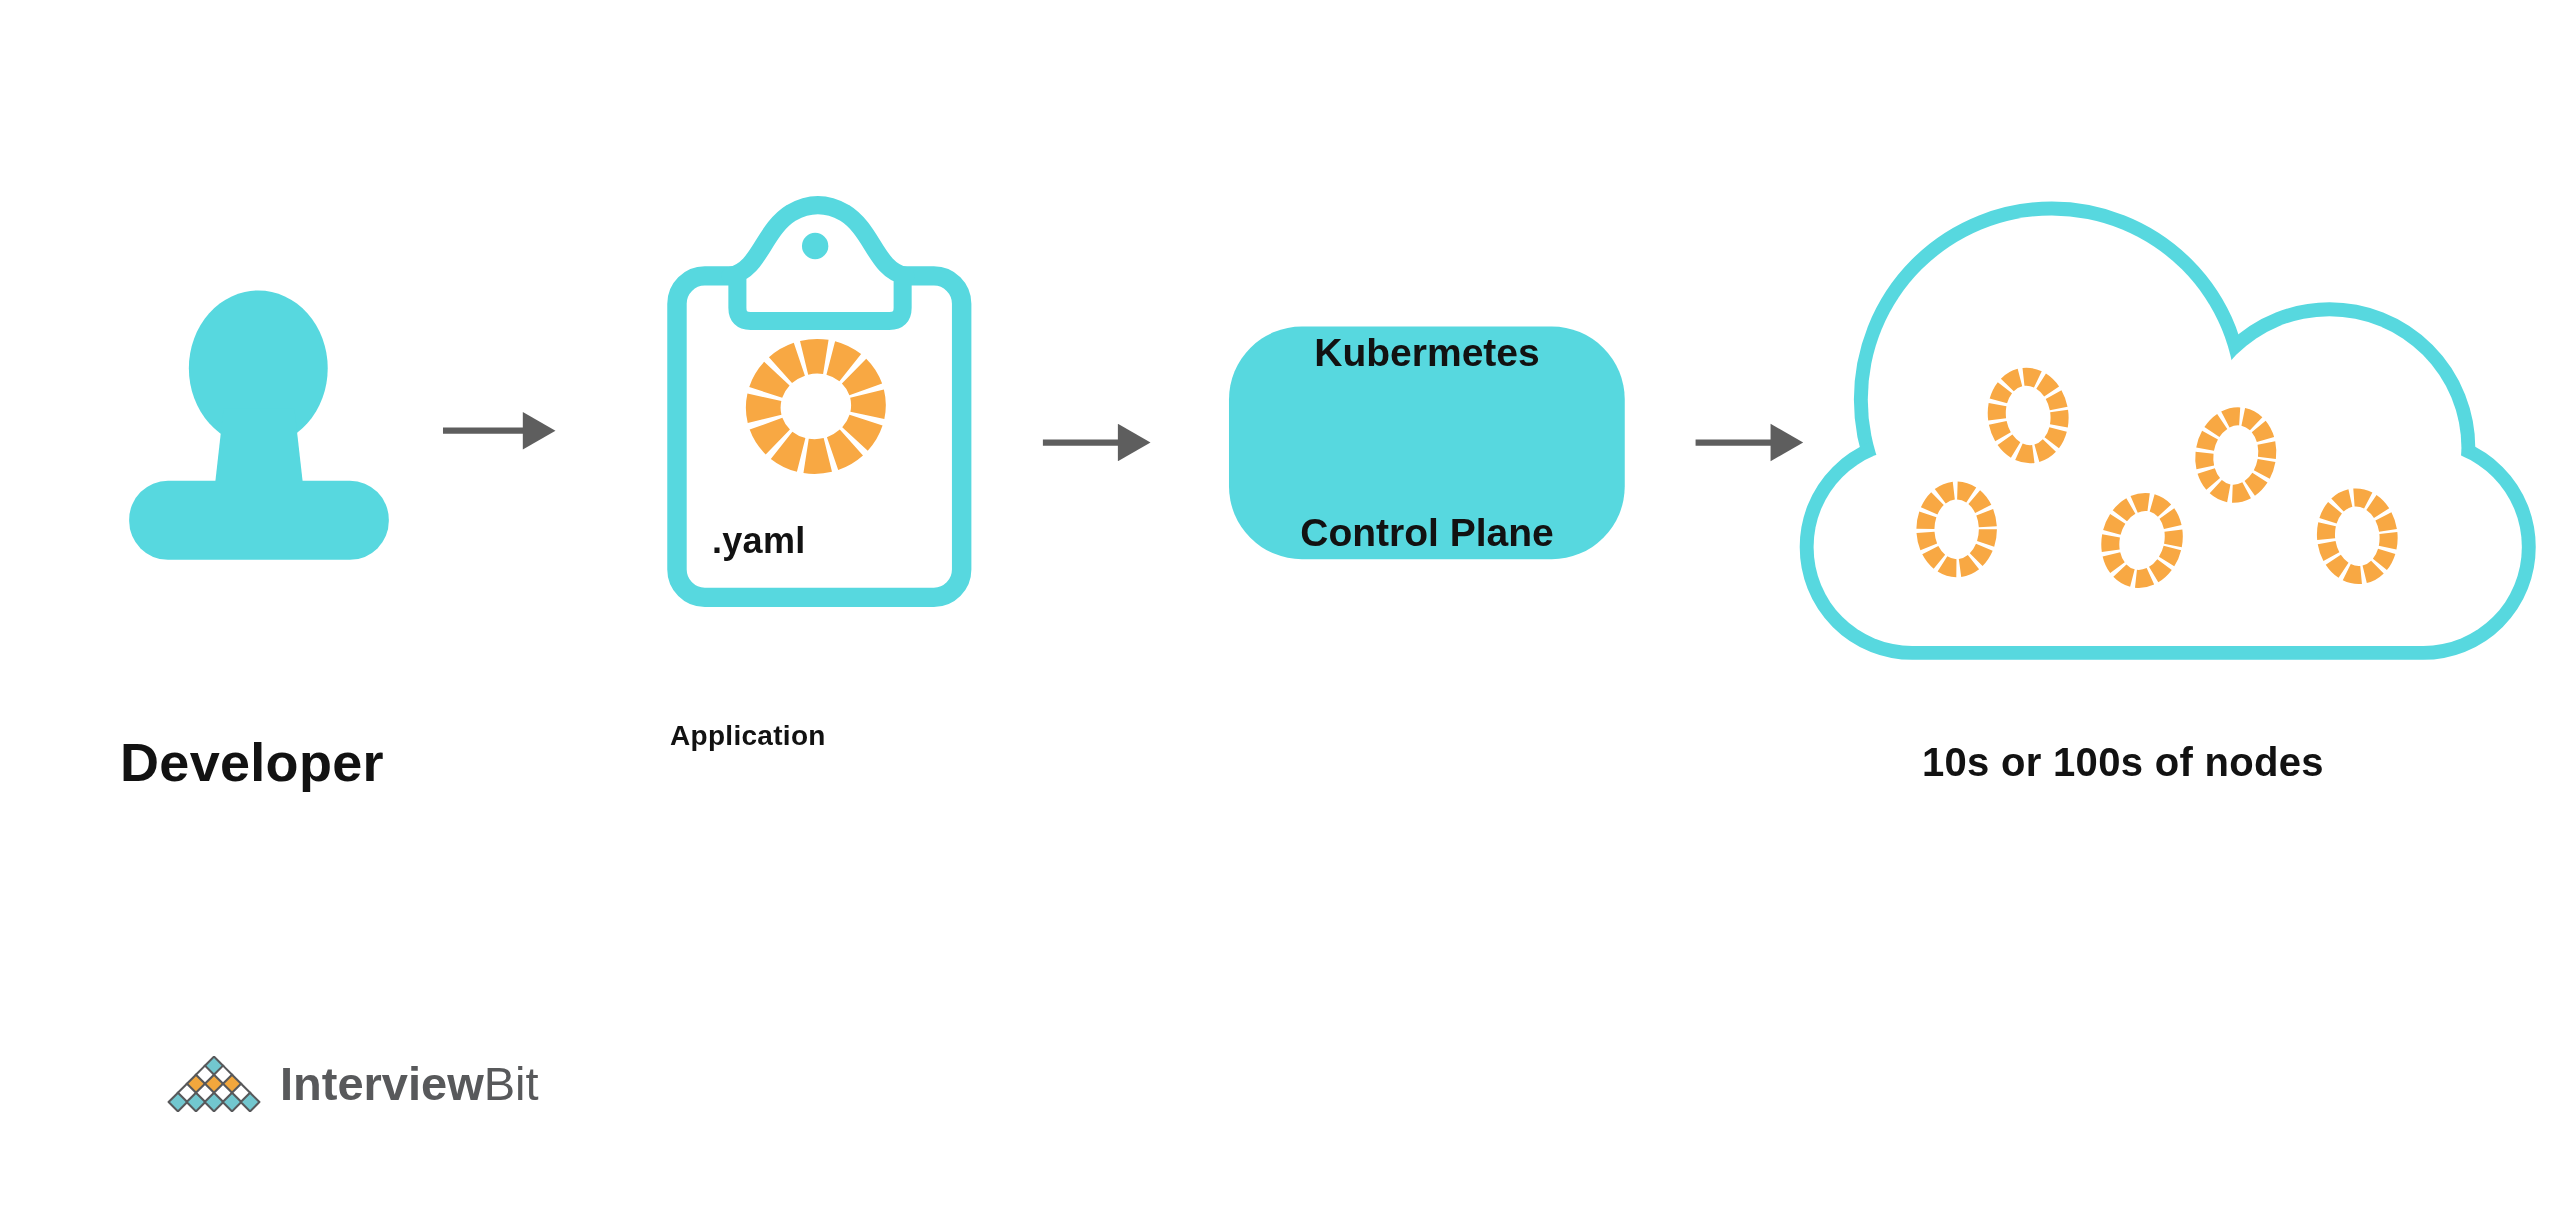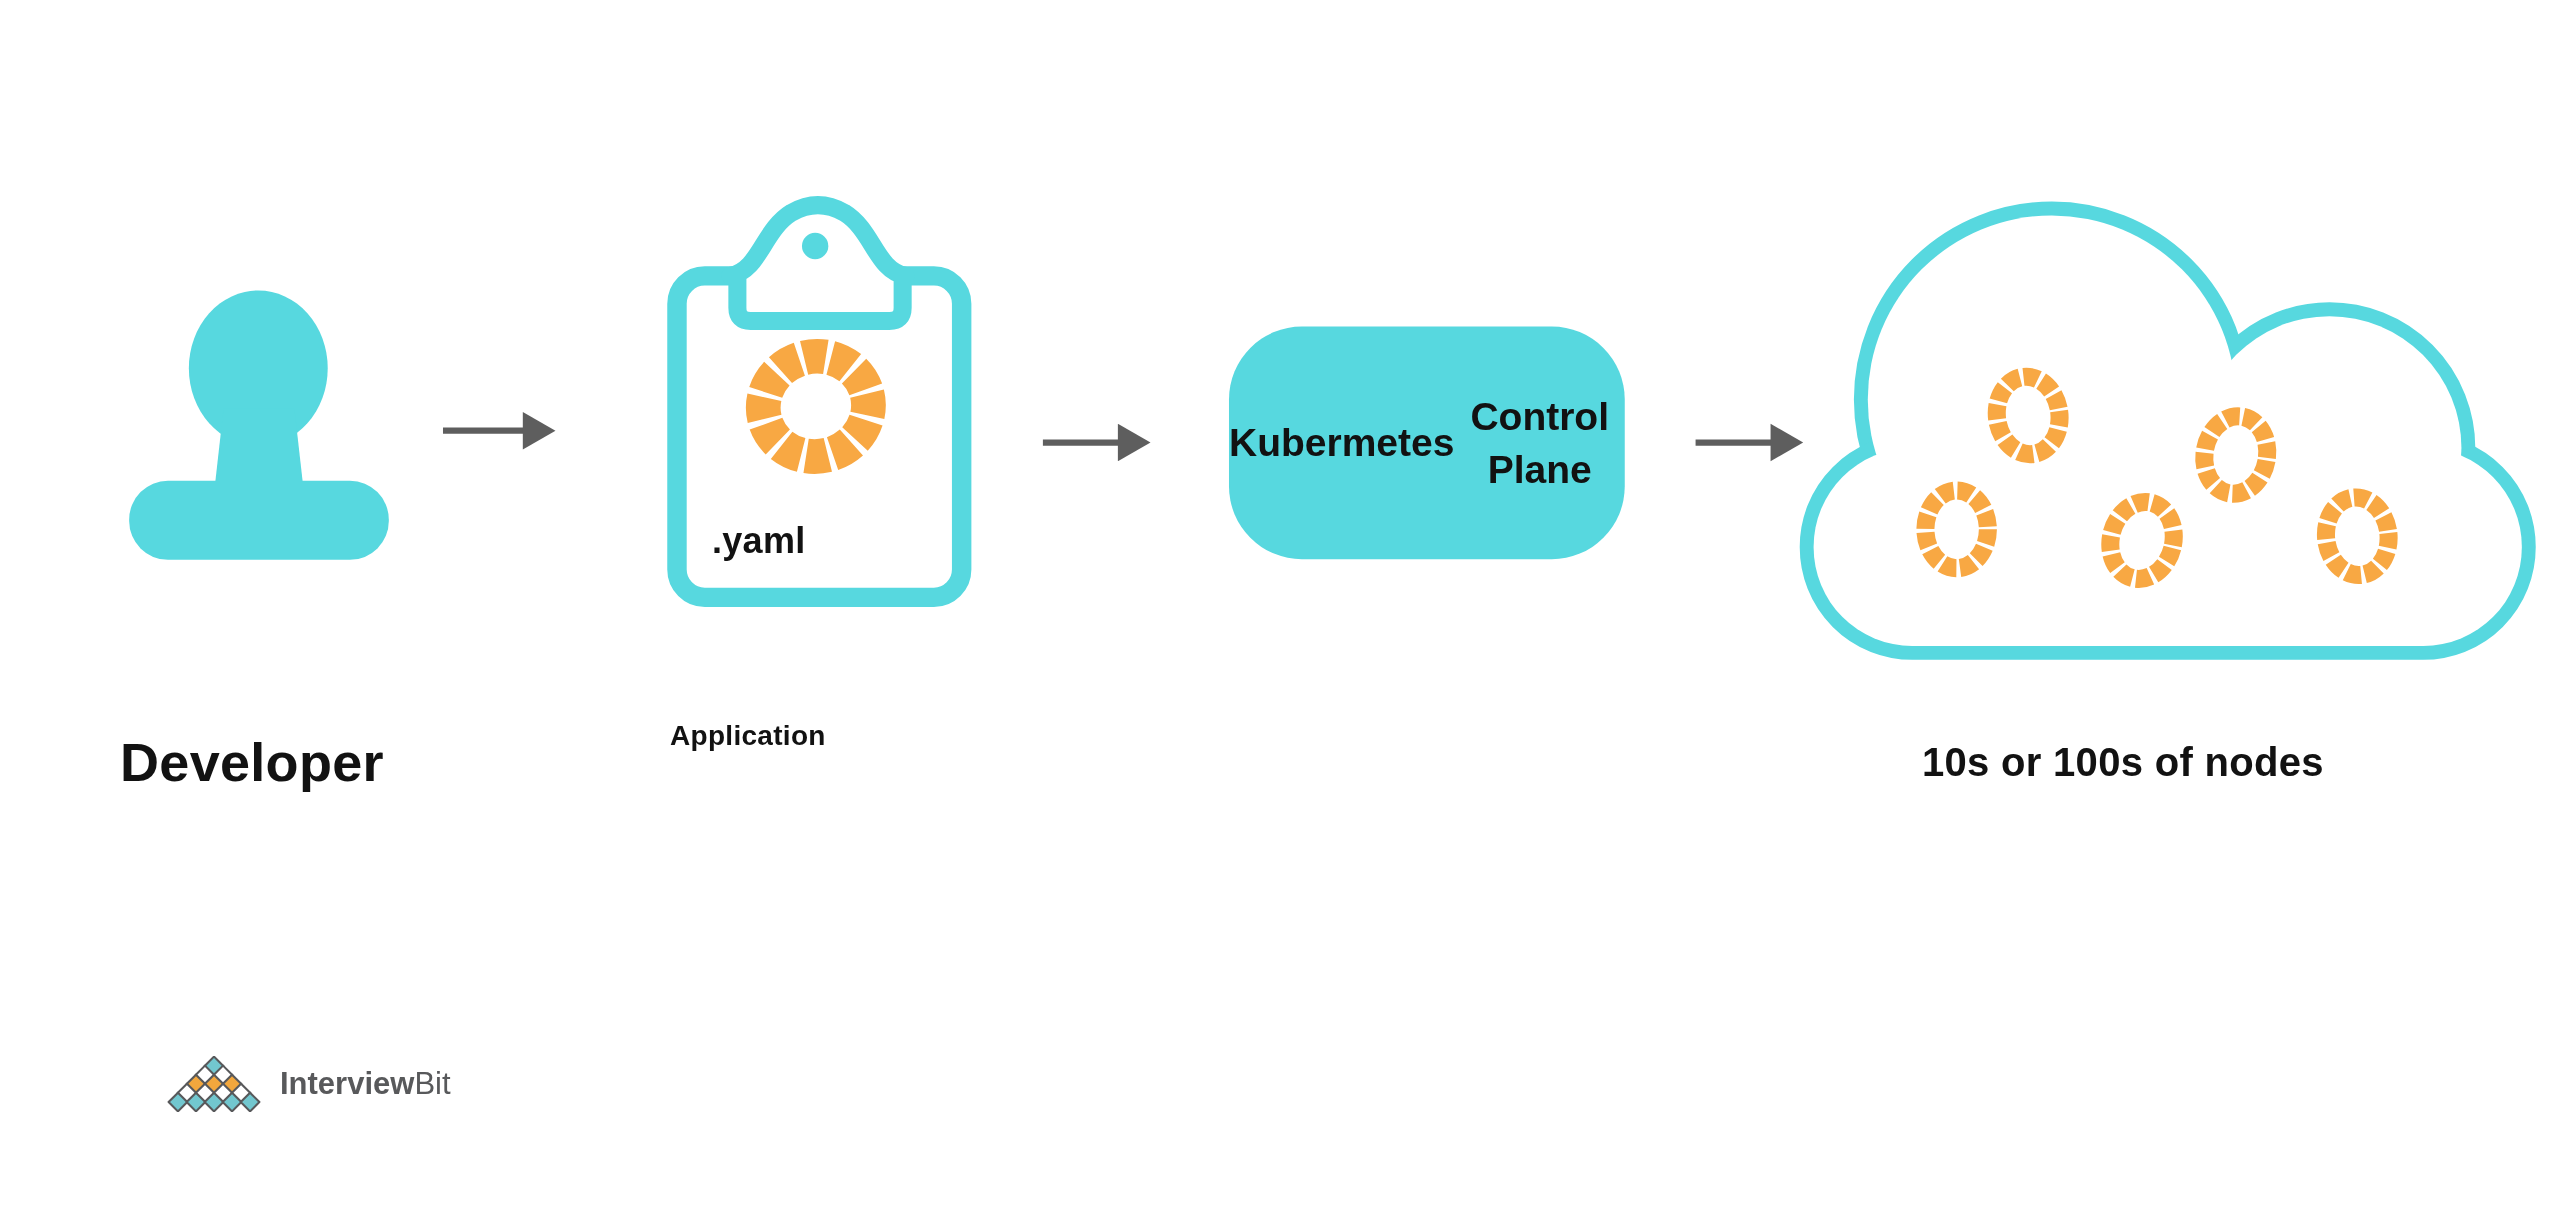"Kubermetes" .label-controlplane { flex-direction: row -> column }
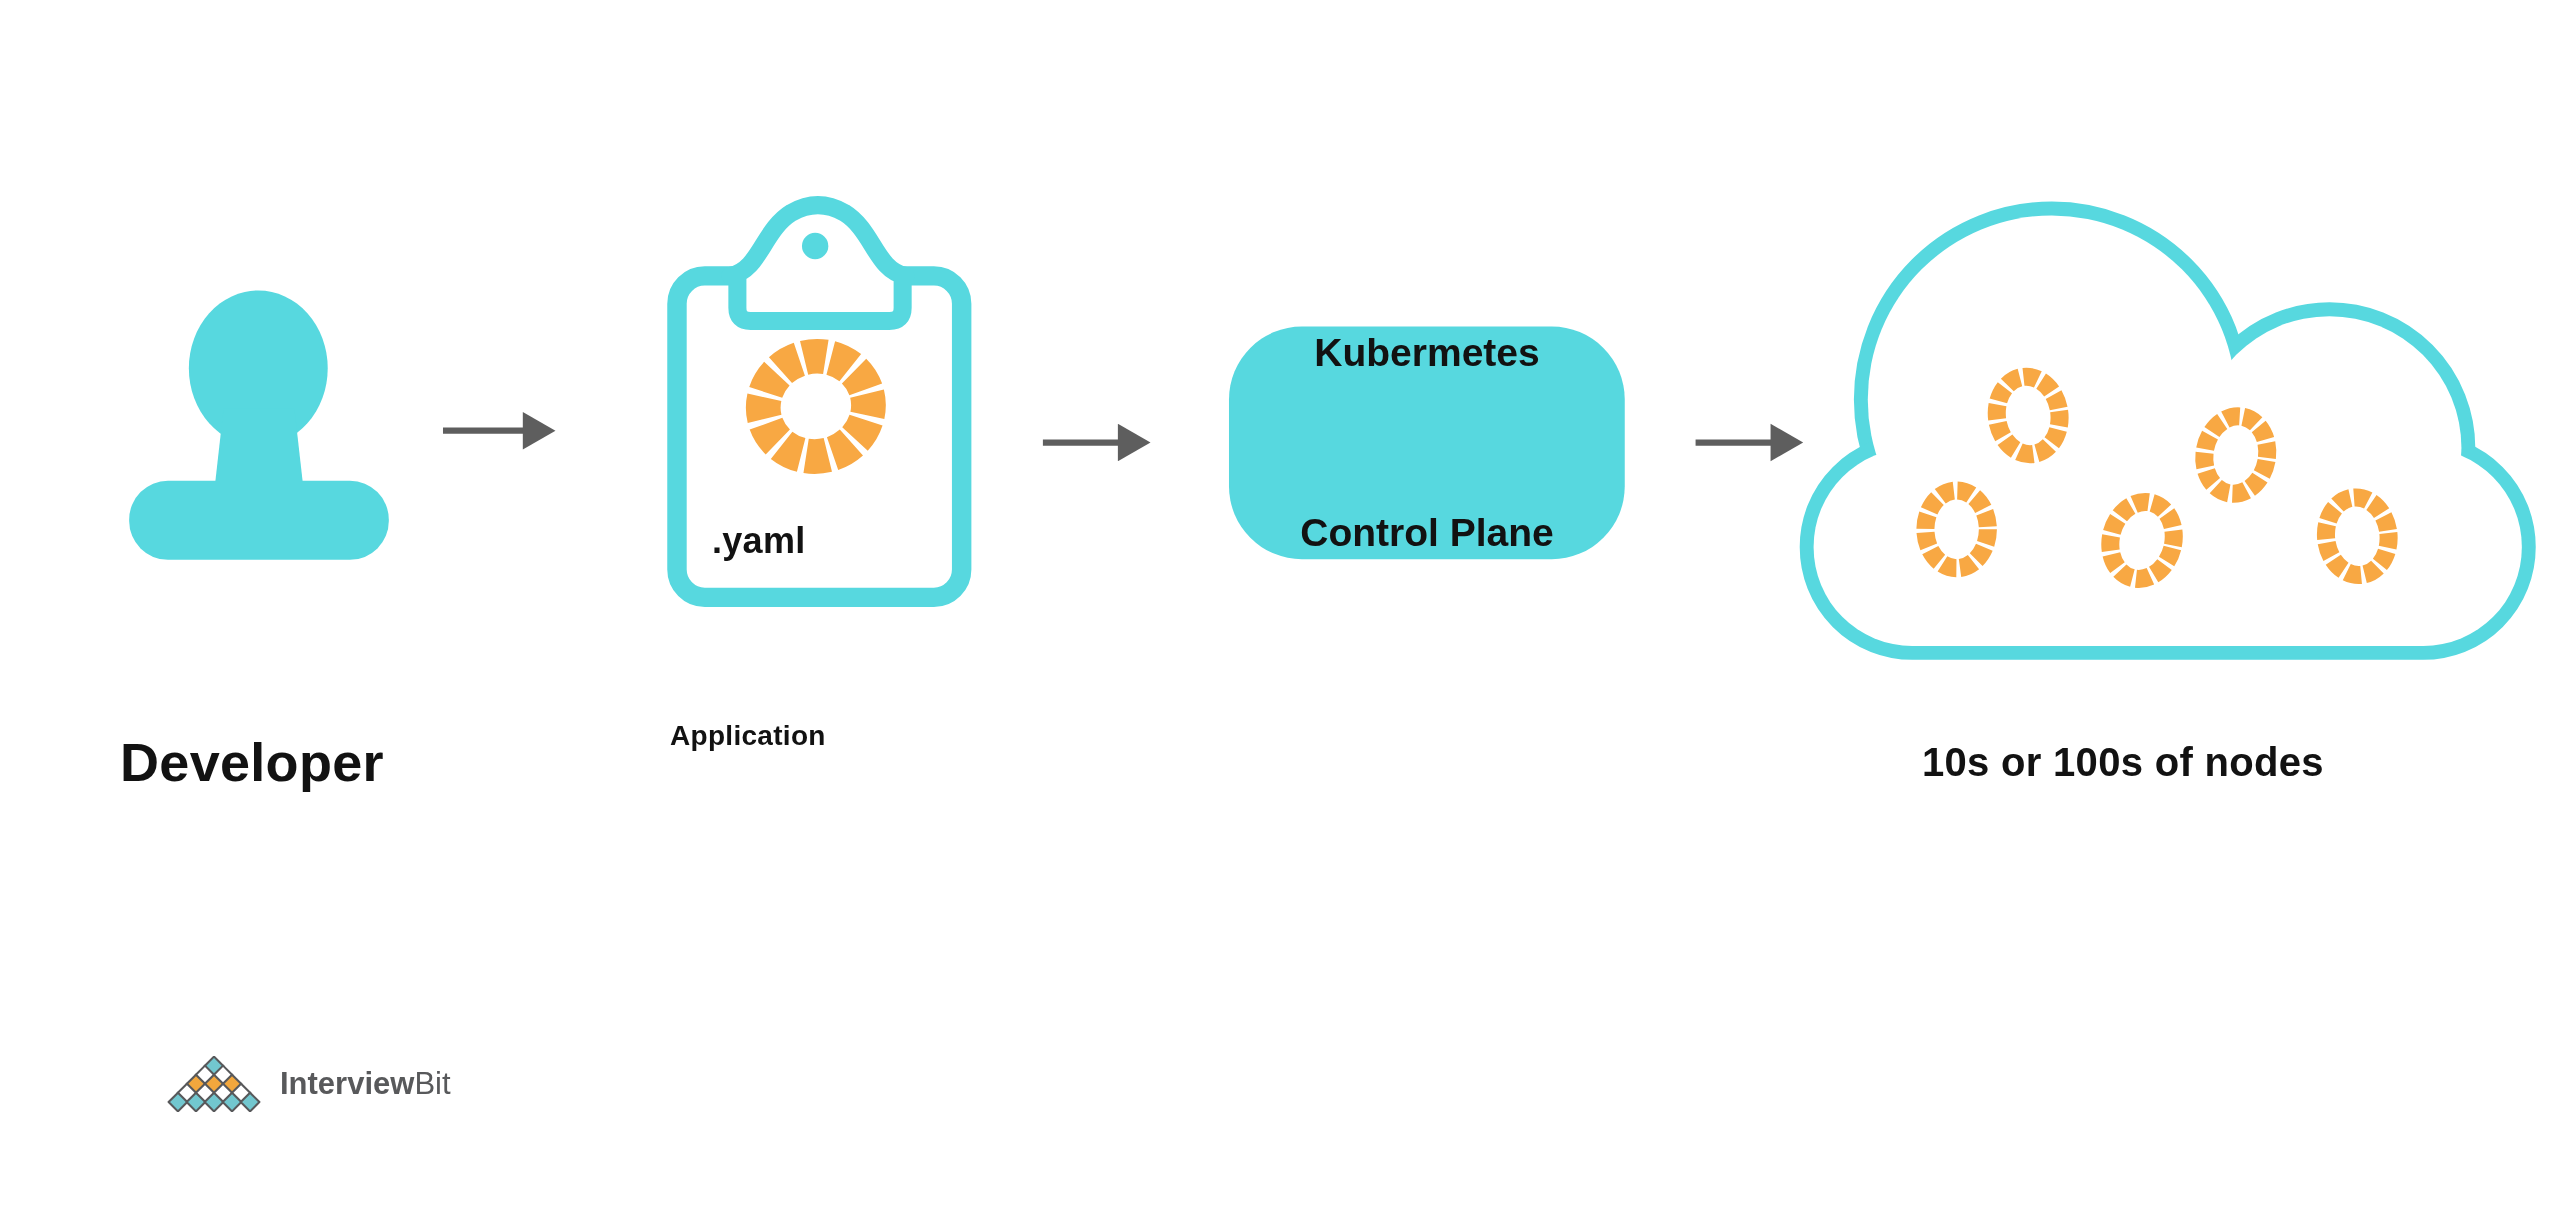"InterviewBit" .logo-text { font-size: 31px -> 47px }
